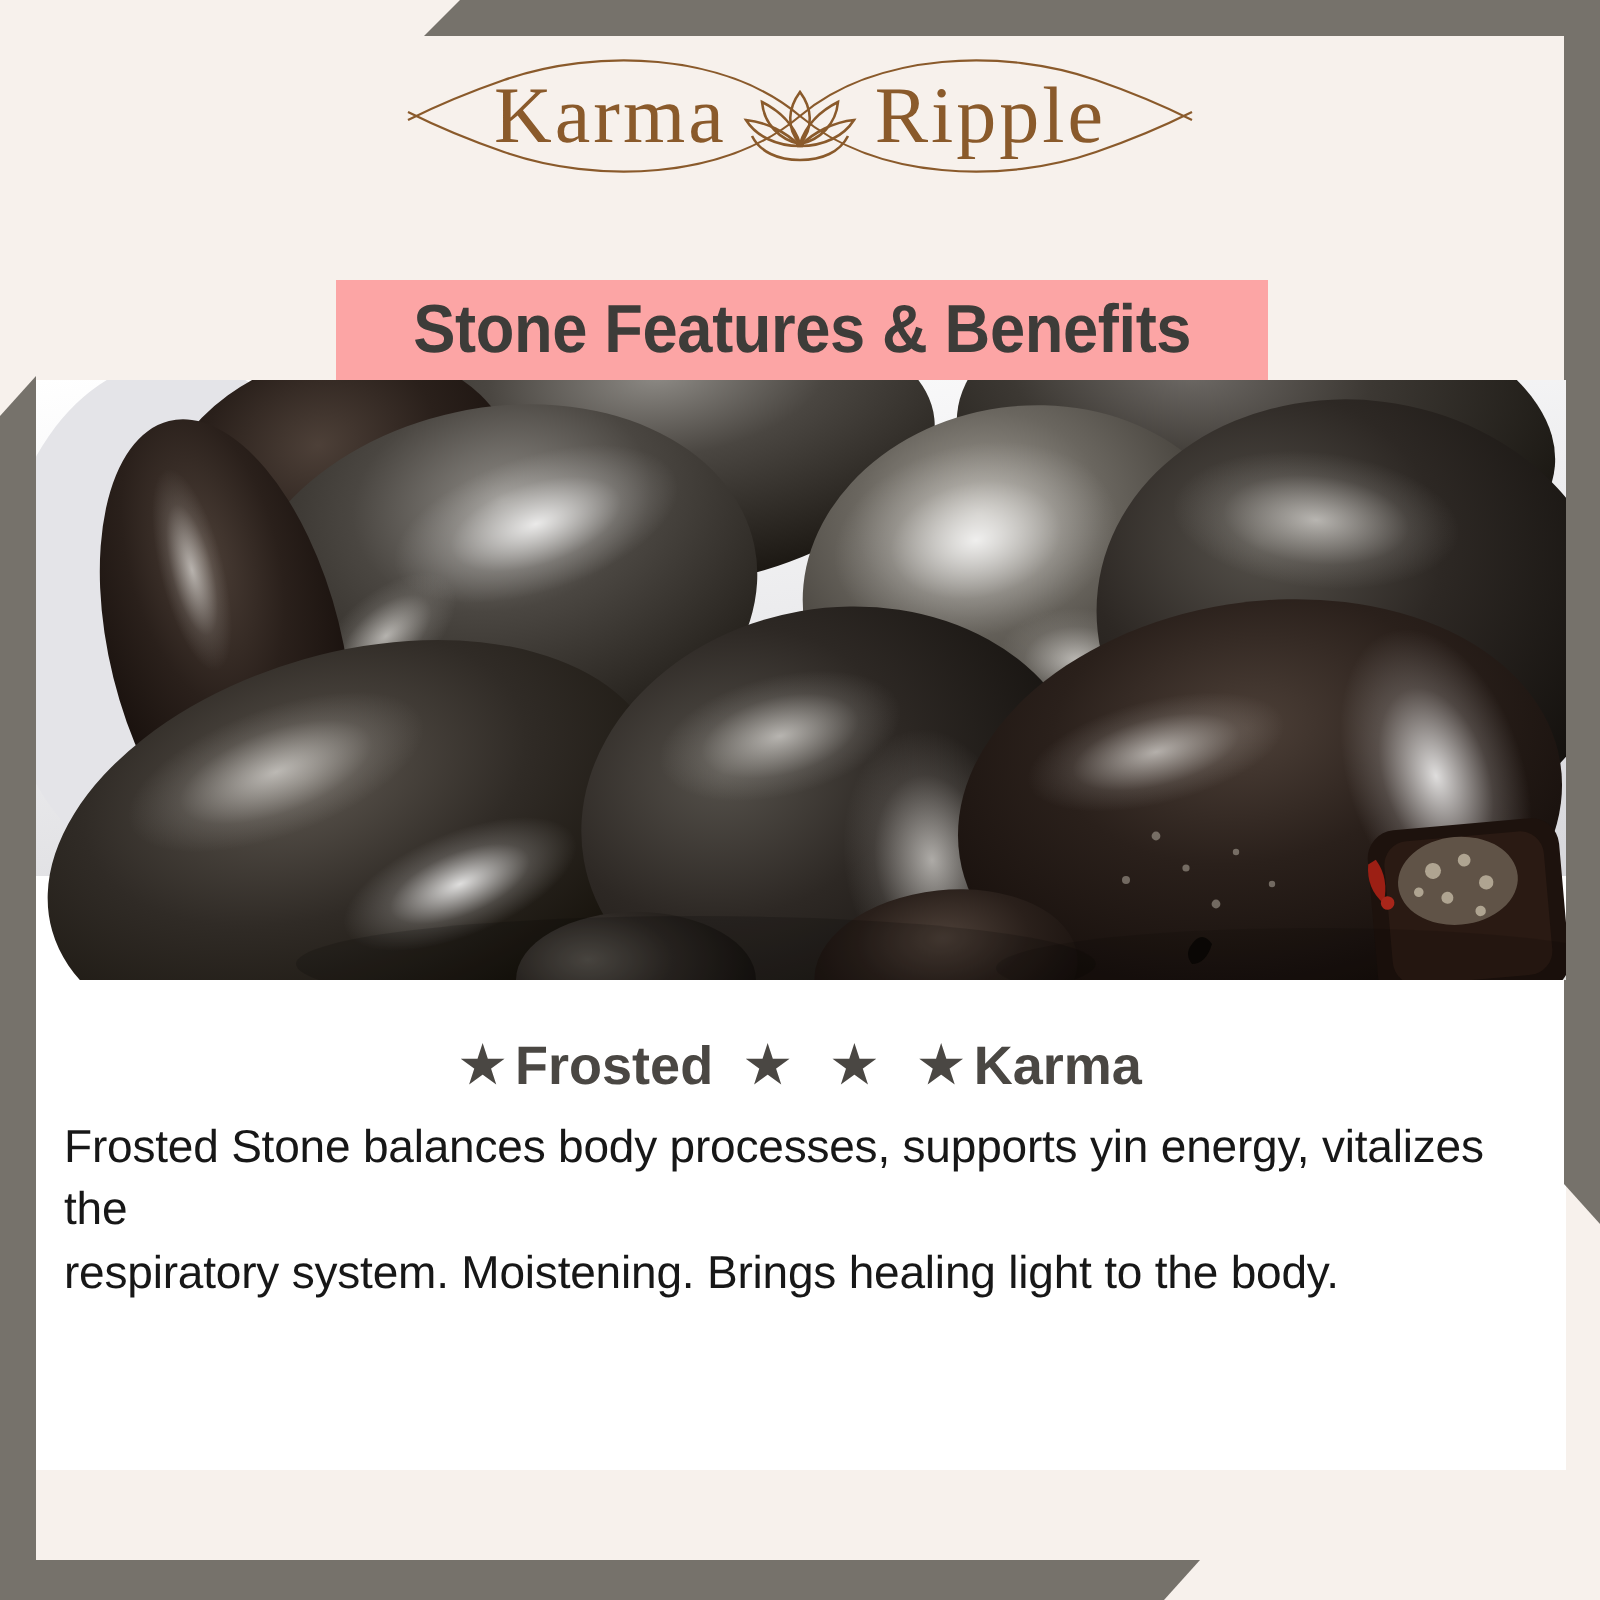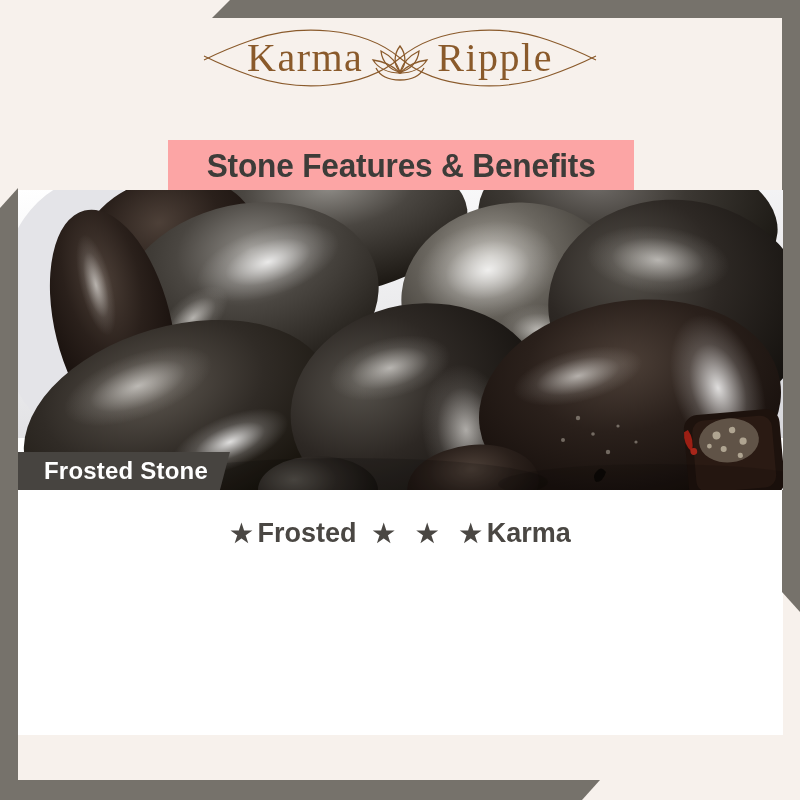"Frosted Stone" div.stone-label { html: <div>Frosted Stone</div> -> none }
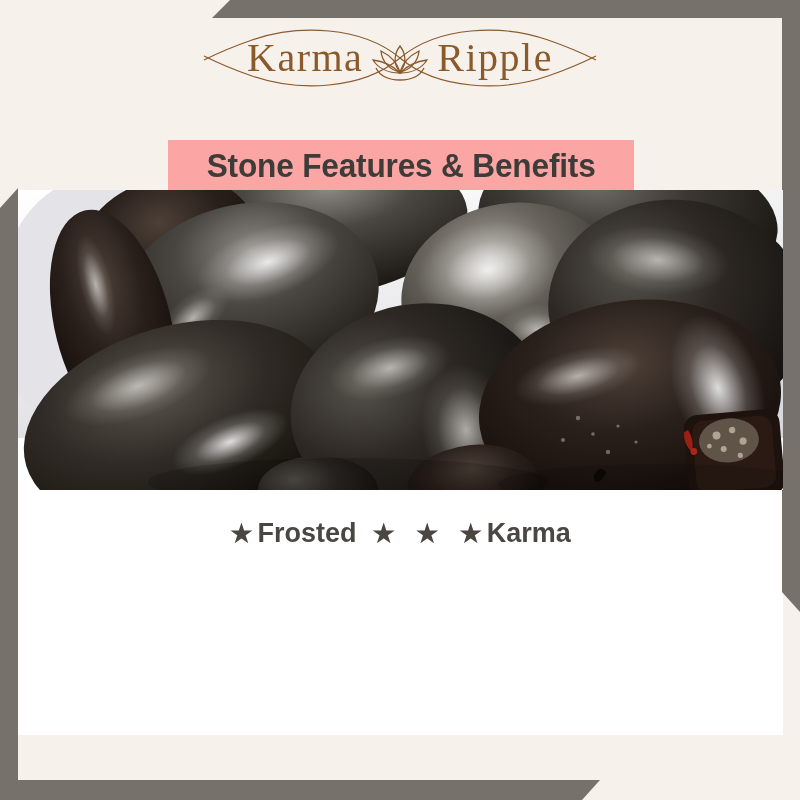"Frosted Stone balances body processes," div.description { html: none -> <div> <div>Frosted Stone balances body processes, supports yin energy, vitalizes the</div> <div>respiratory system. Moistening. Brings healing light to the body.</div> </div> }
